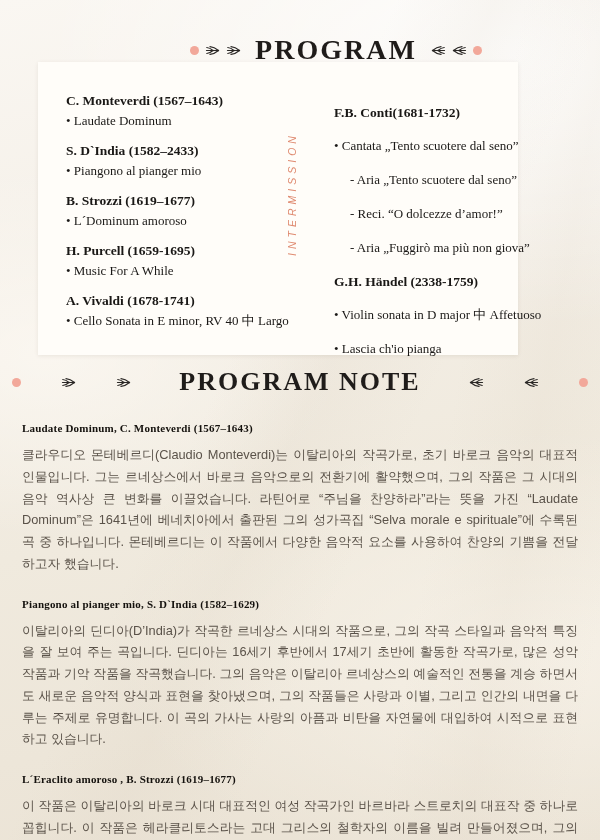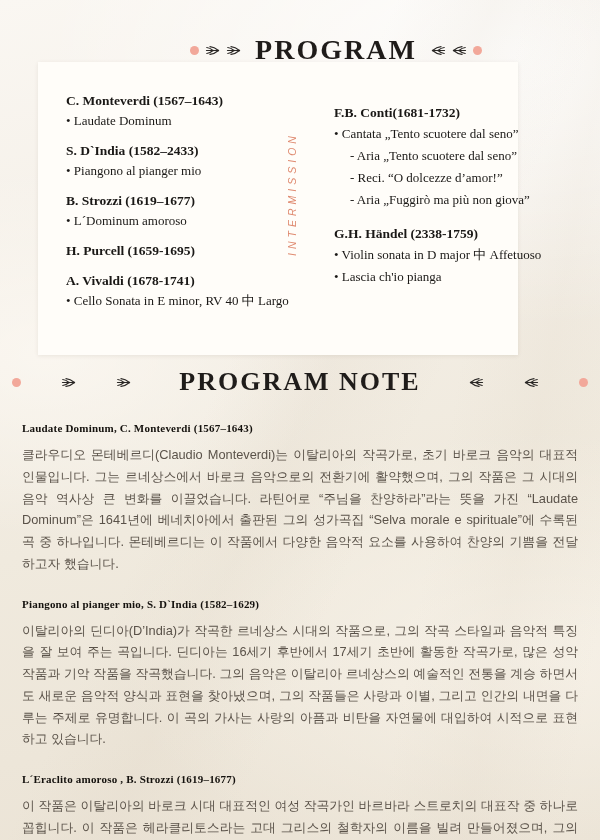"• Cantata „Tento scuotere dal" .col-right .work { margin-top: 4px -> 16px }
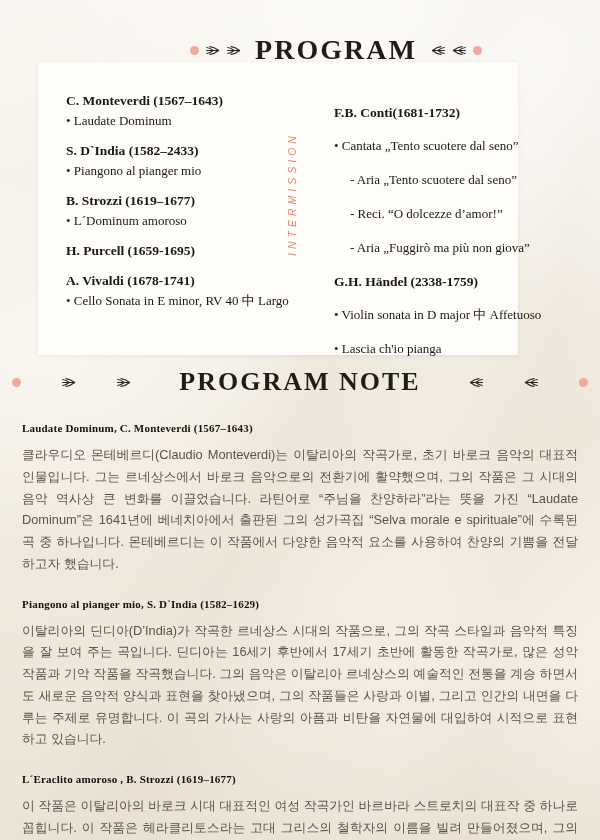"• Music For A While" div.work { html: none -> <div>• Music For A While</div> }
